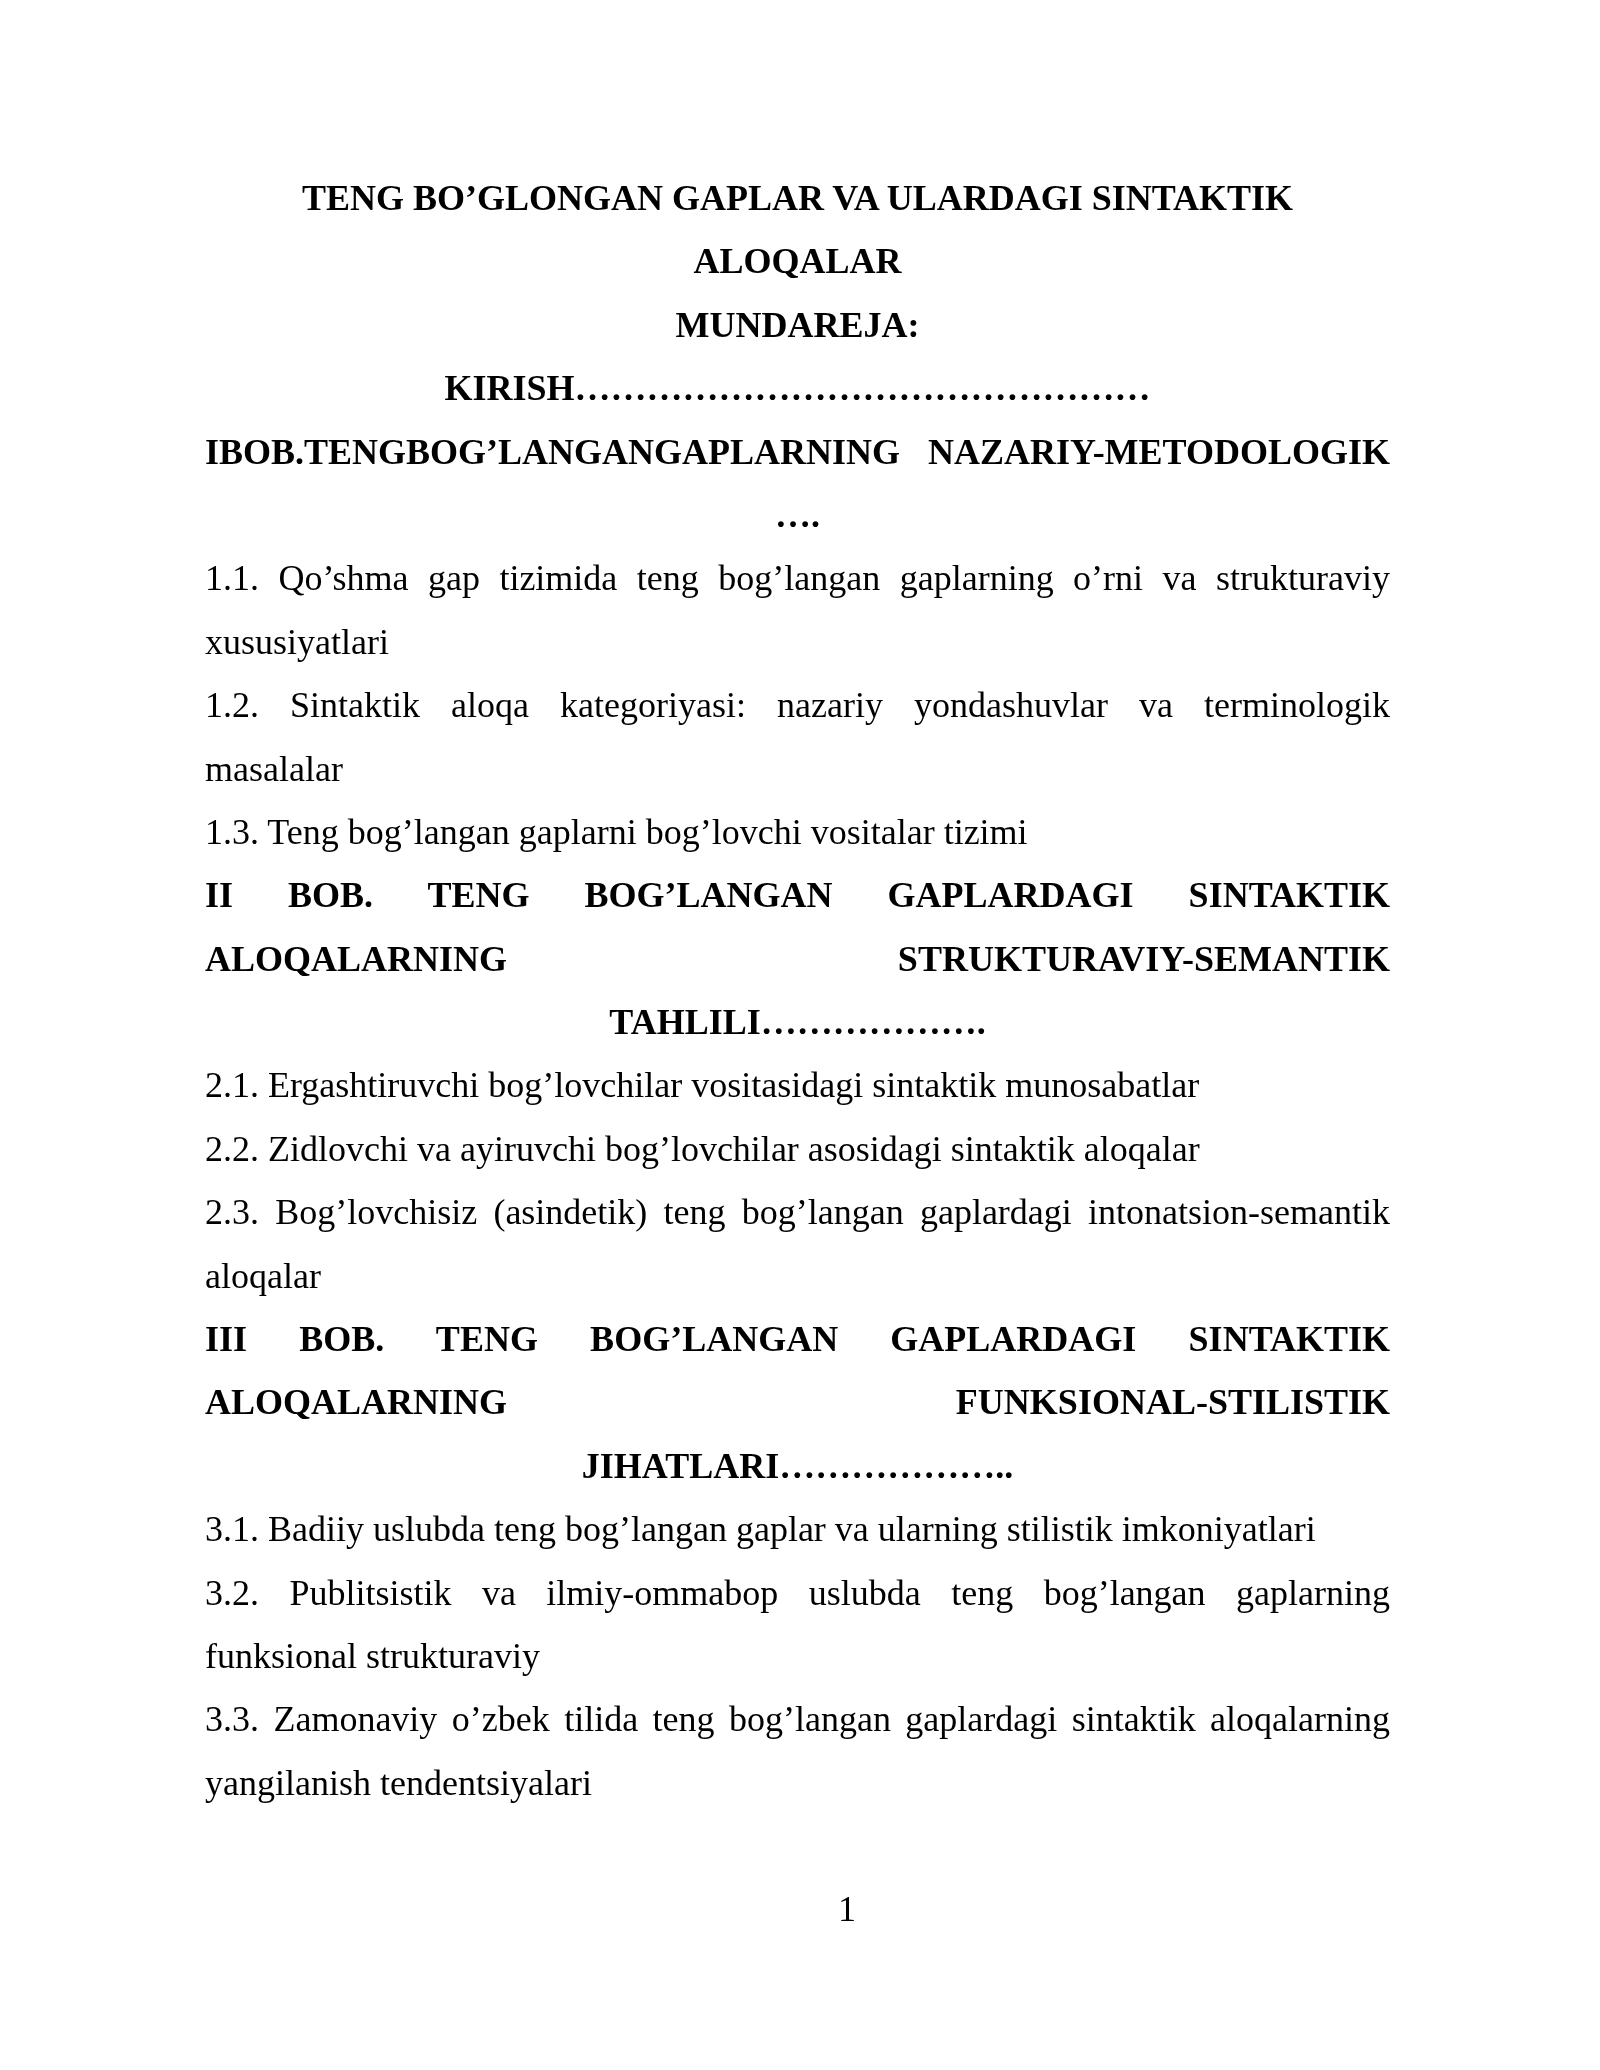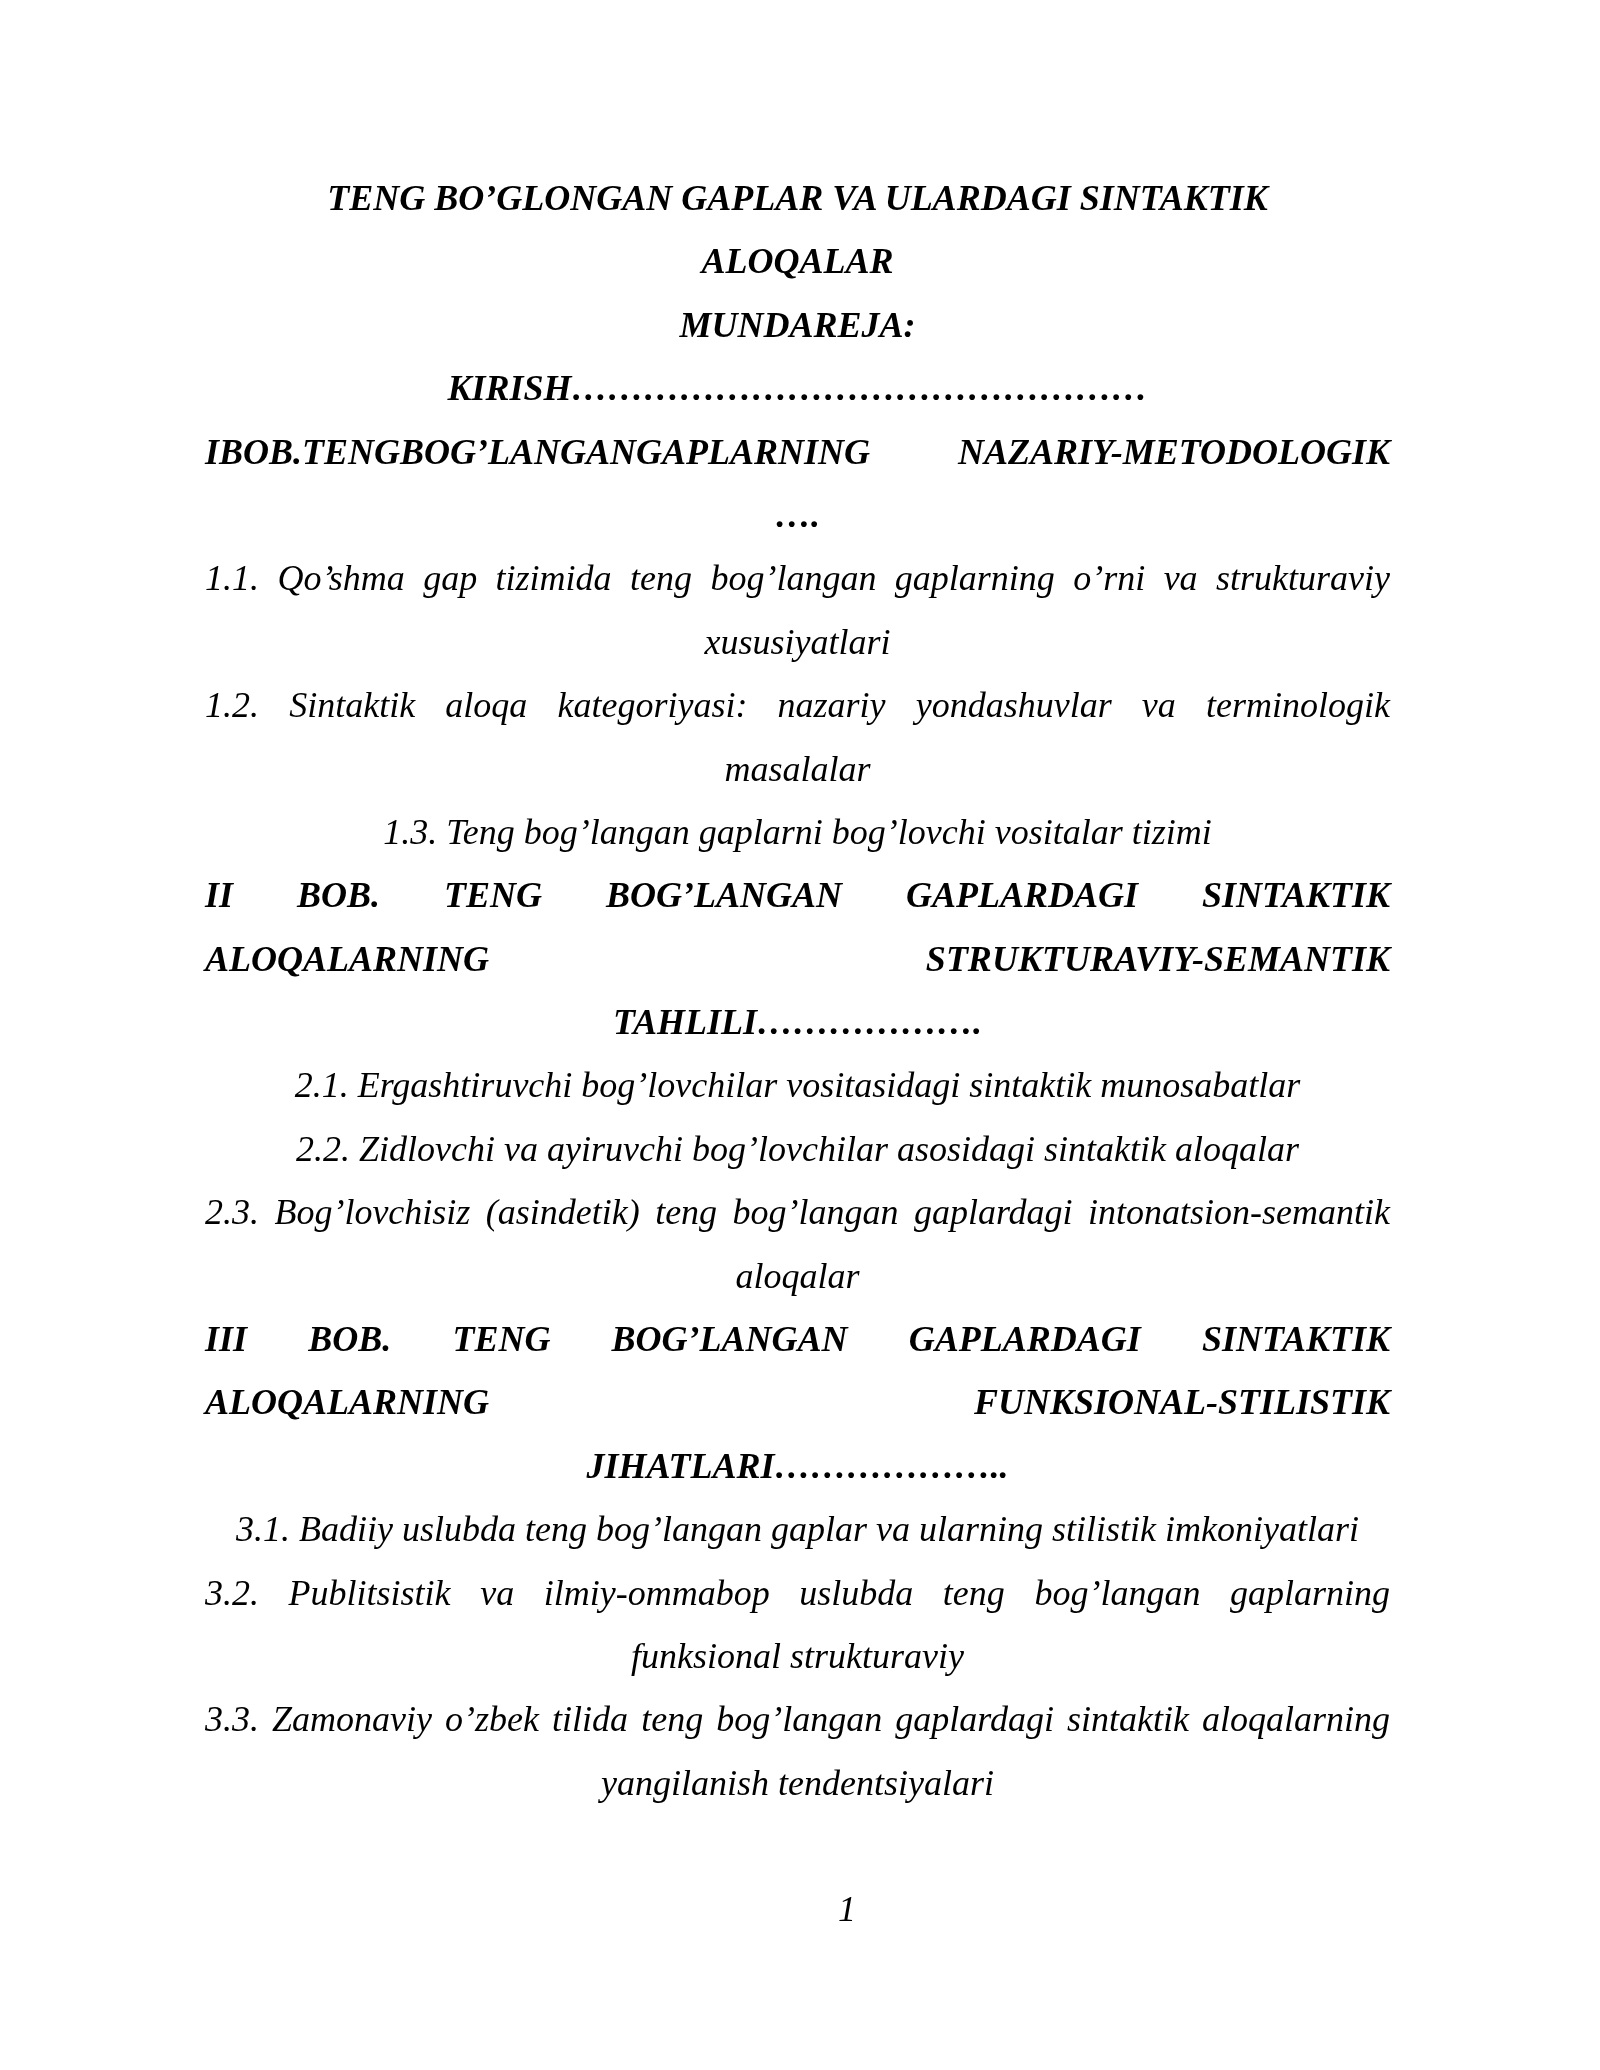"TENG BO’GLONGAN GAPLAR VA ULARDAGI" .page { font-style: italic -> none }
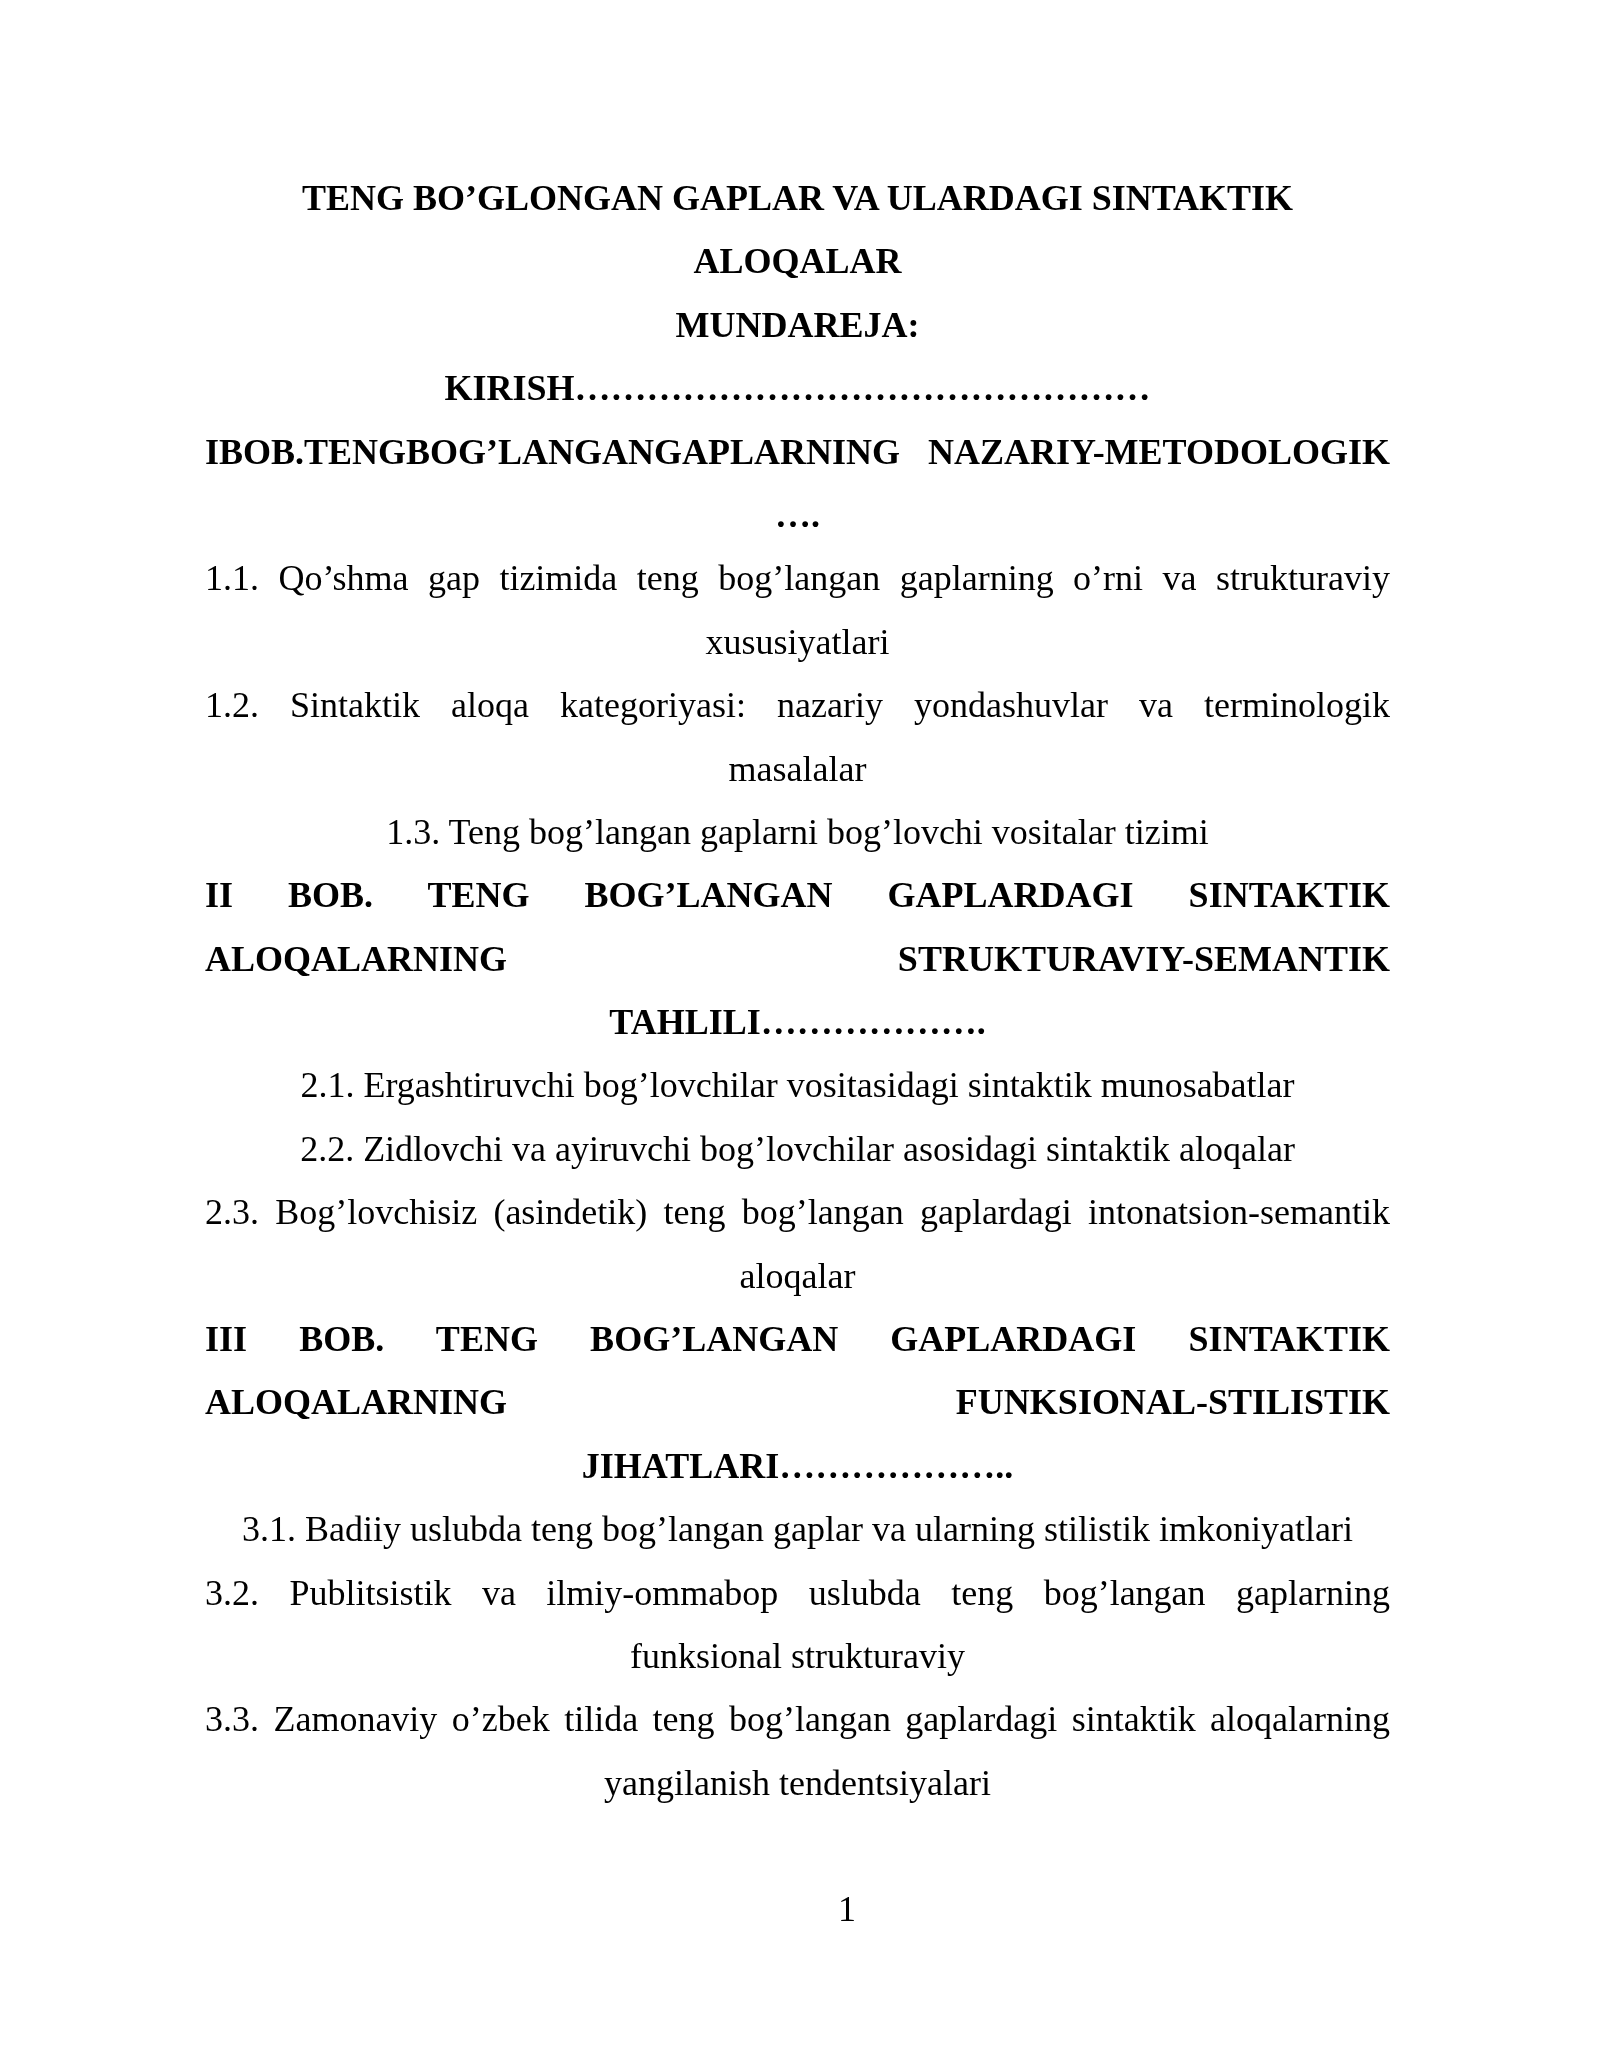"xususiyatlari" .left { text-align: center -> left }
